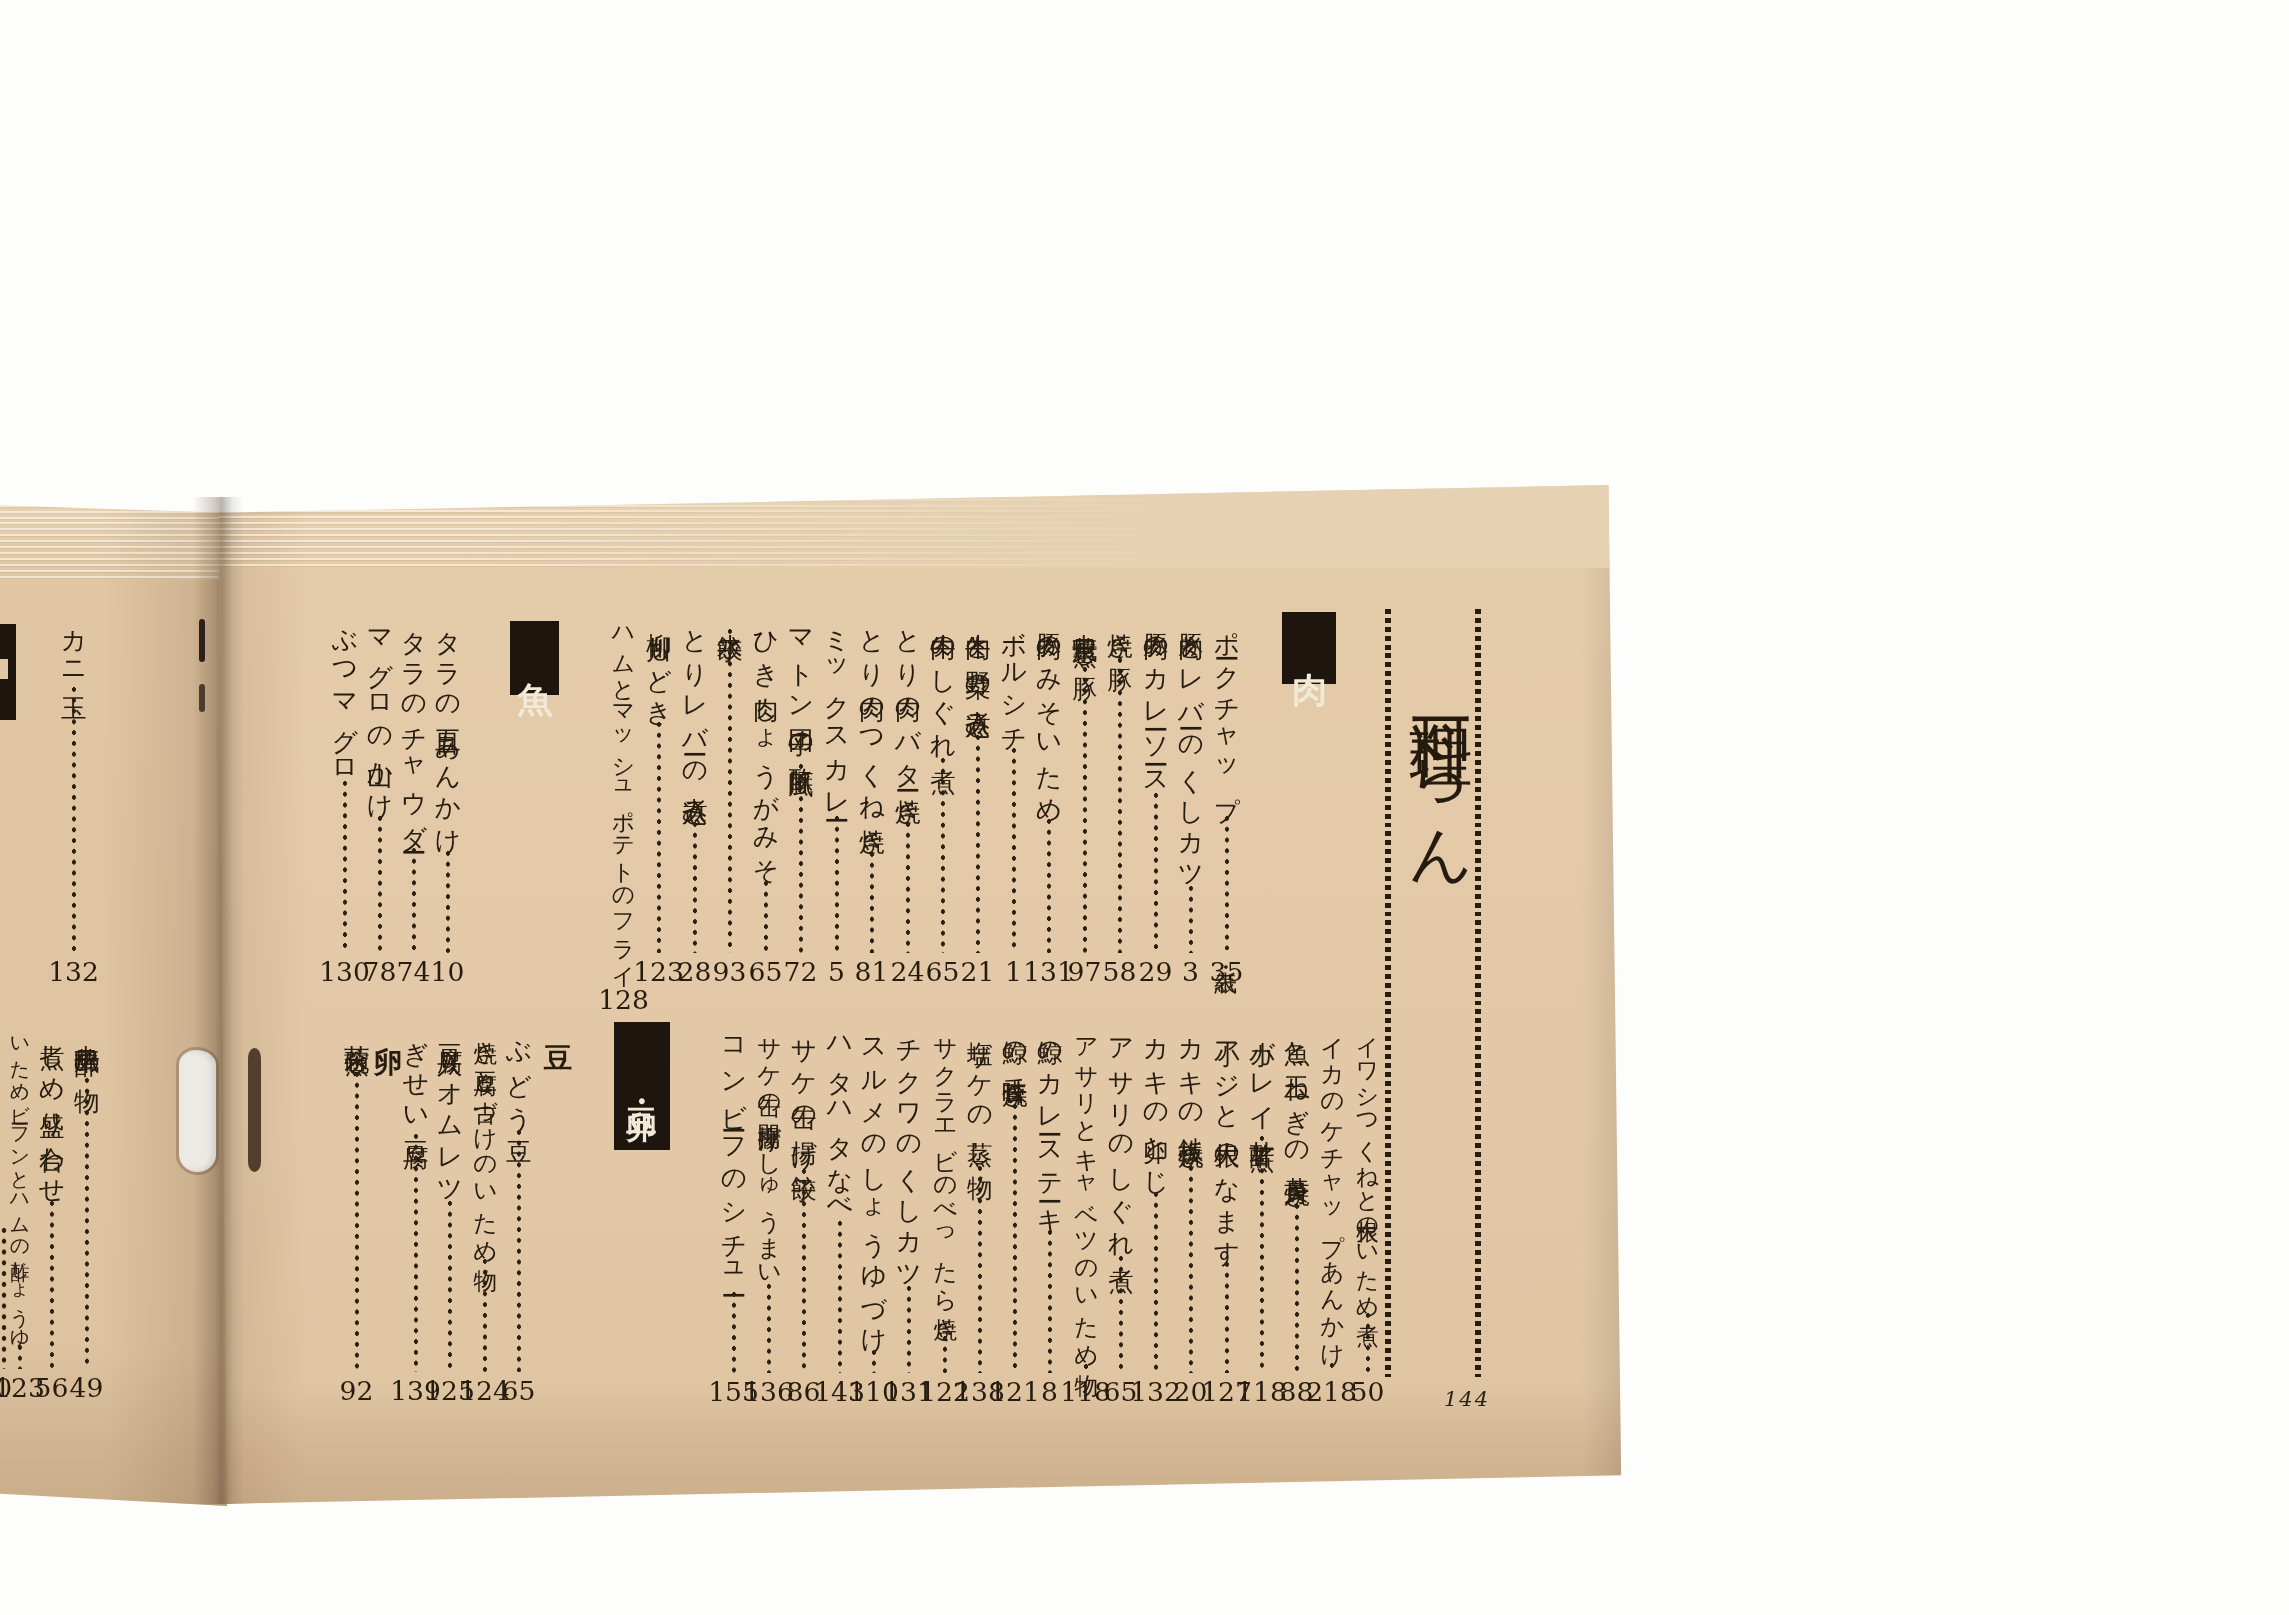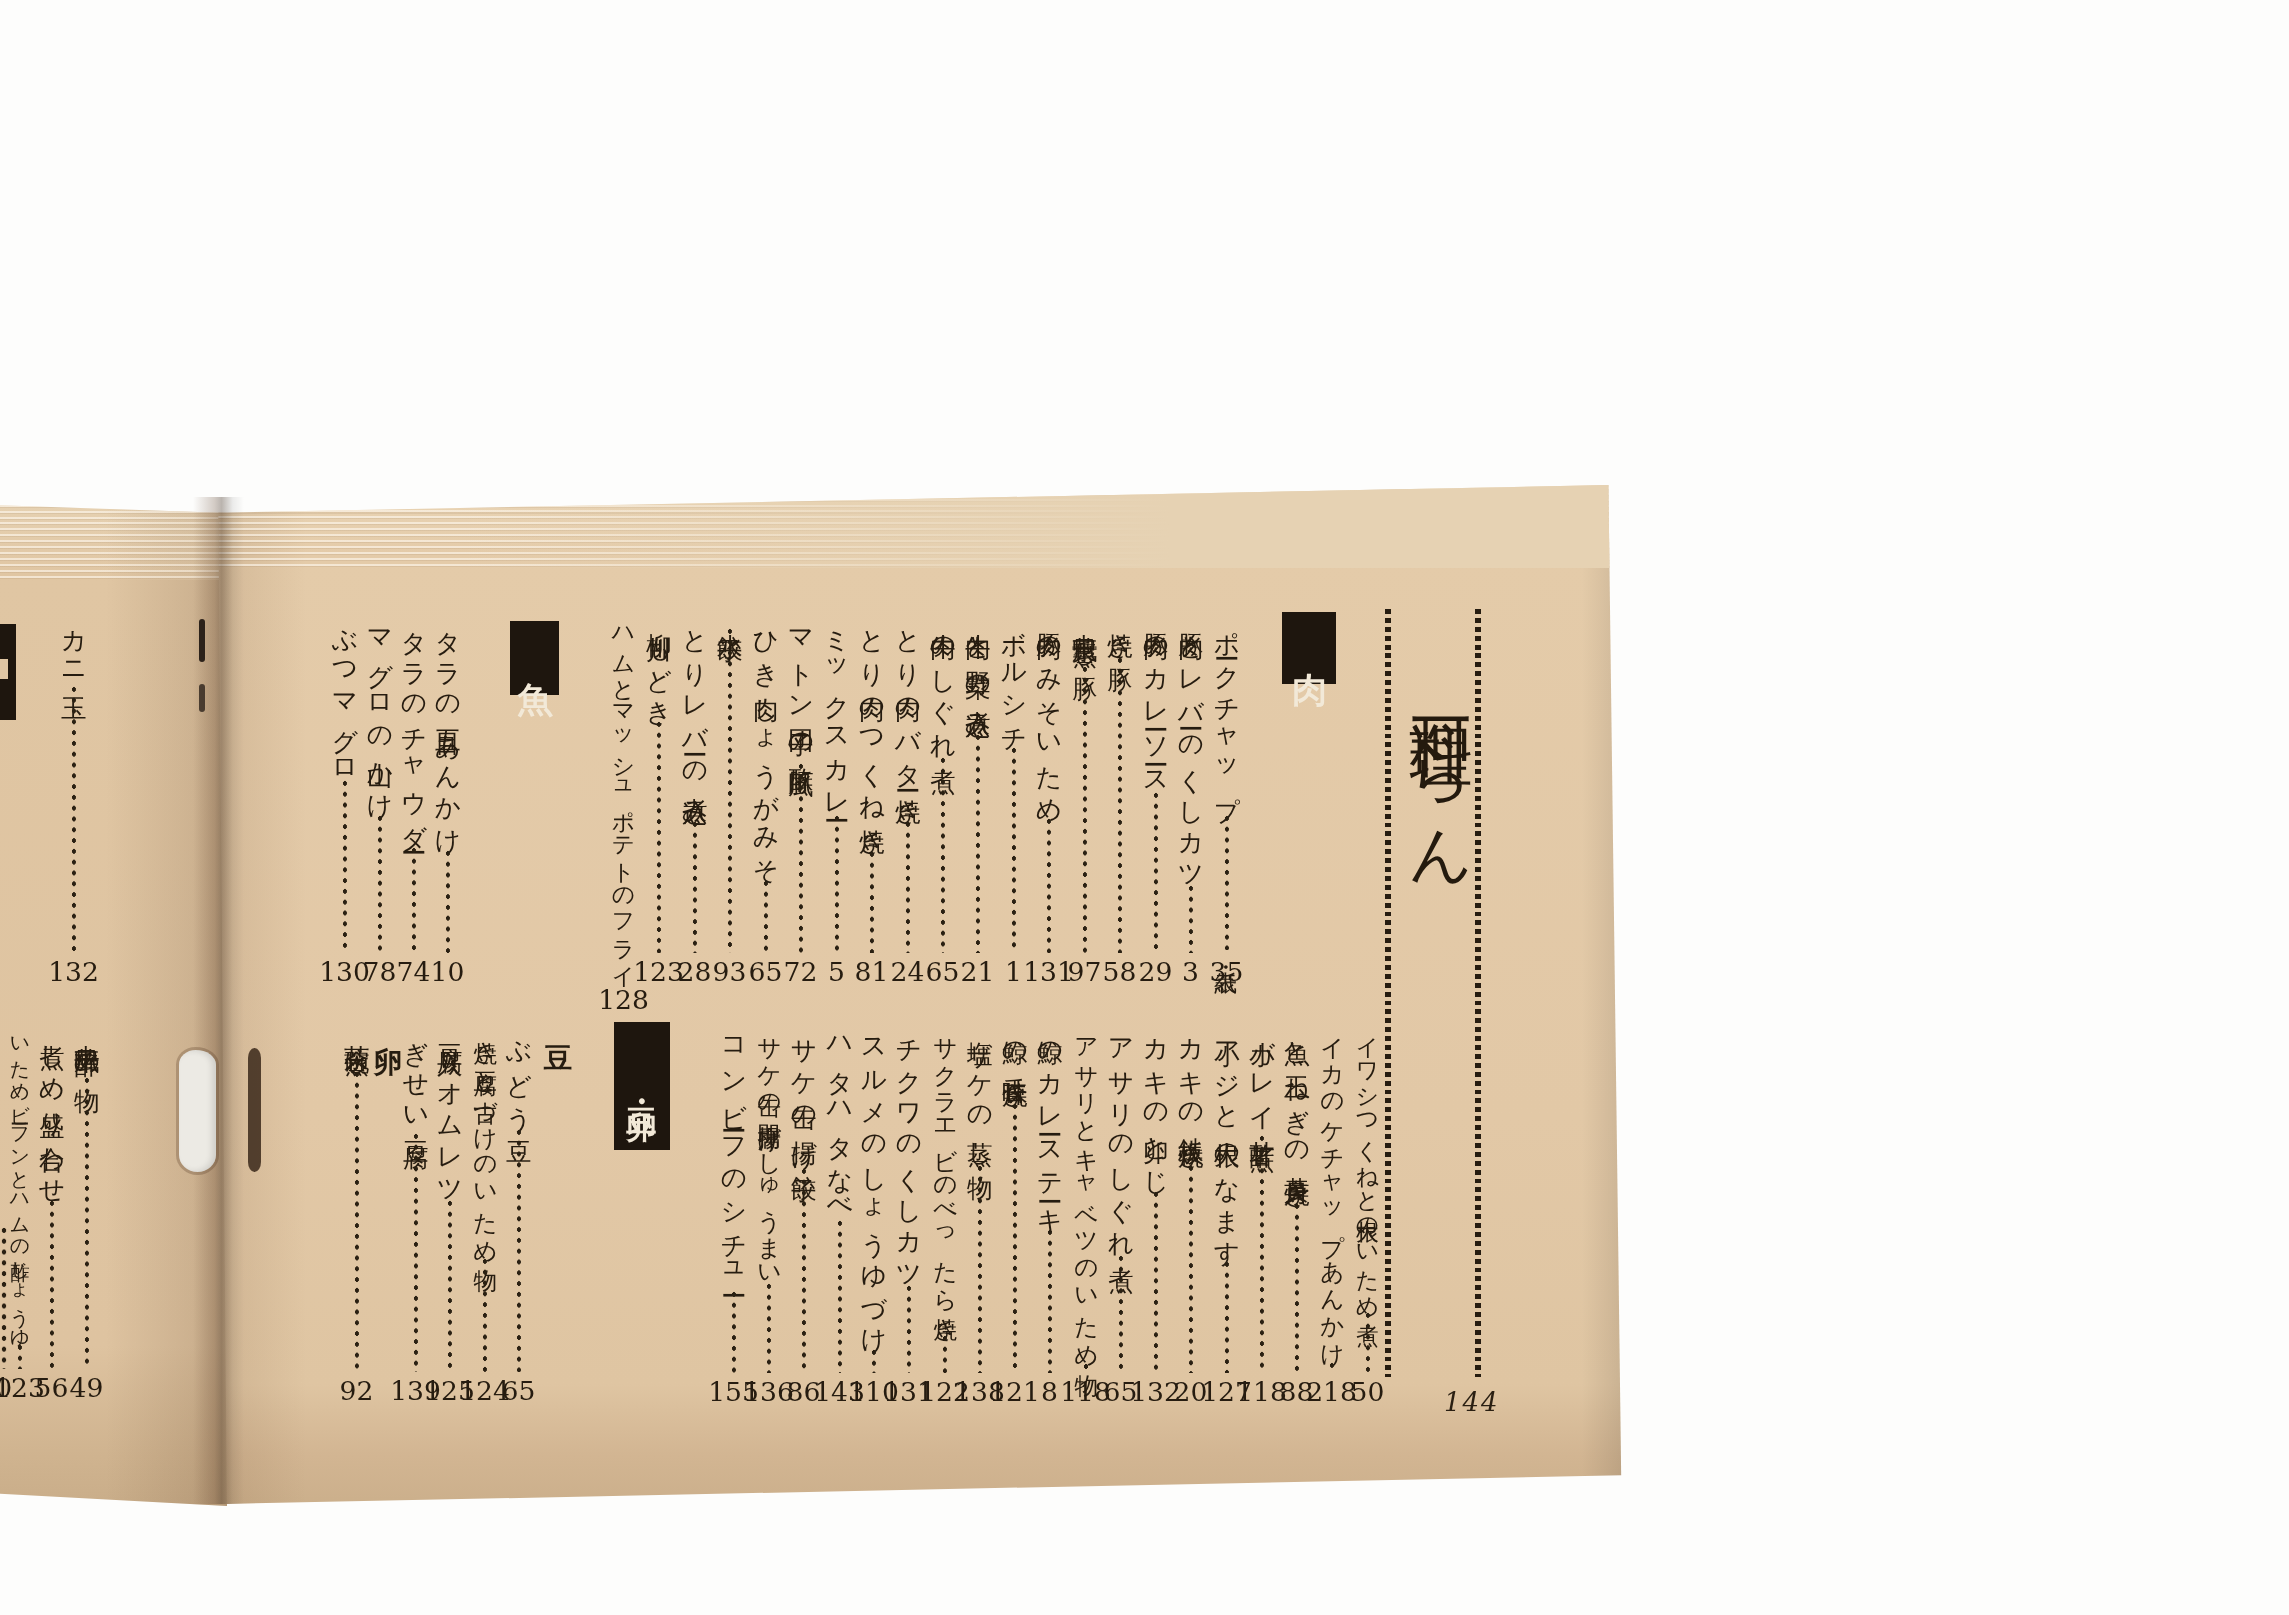"144" .folio { font-size: 26px -> 21px }
